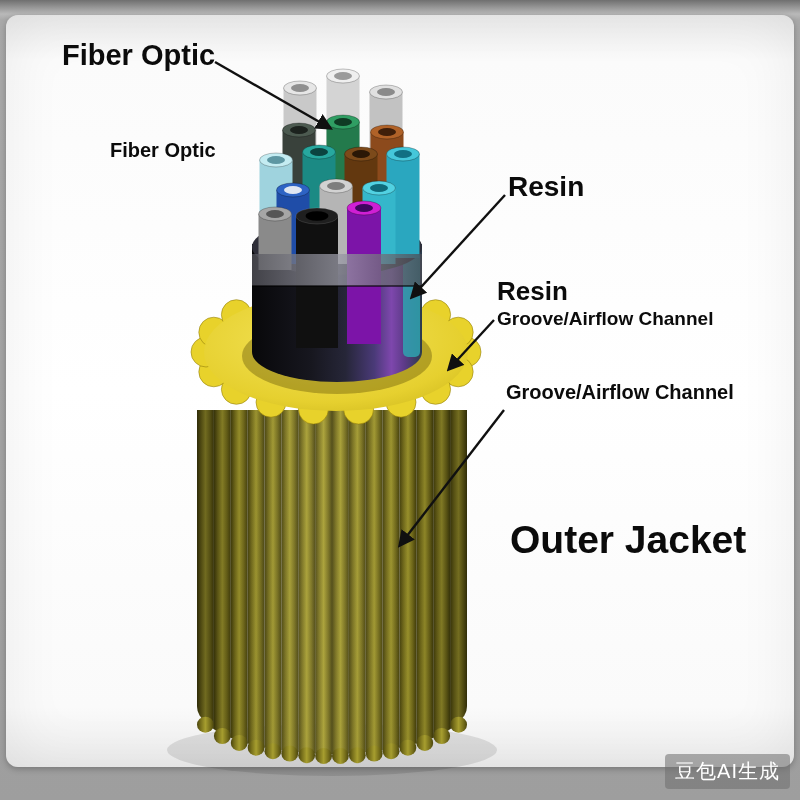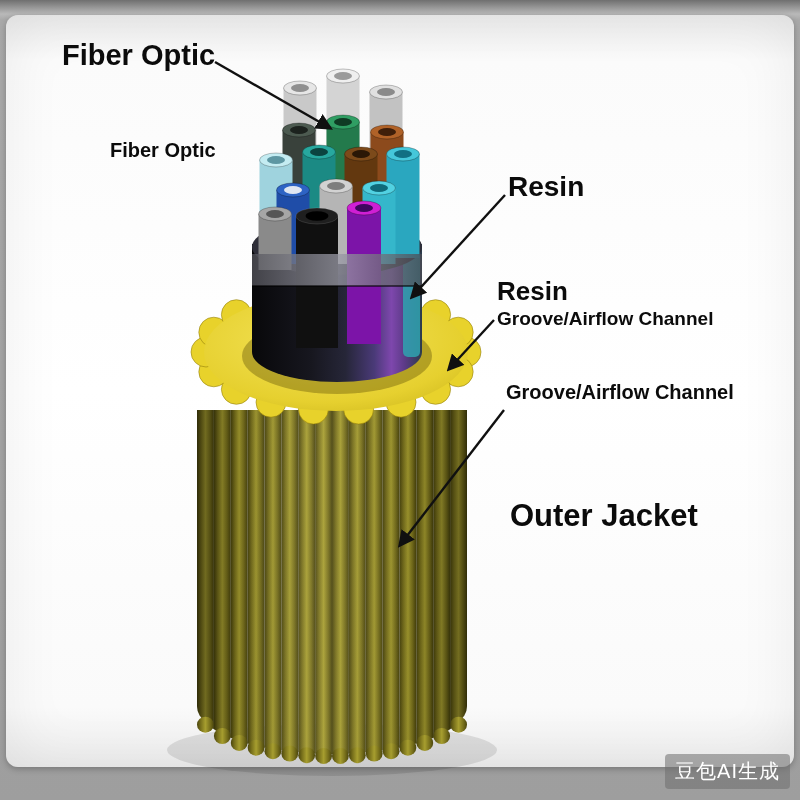"Outer Jacket" .lbl-jacket { font-size: 31px -> 39px; top: 500px -> 520px }
